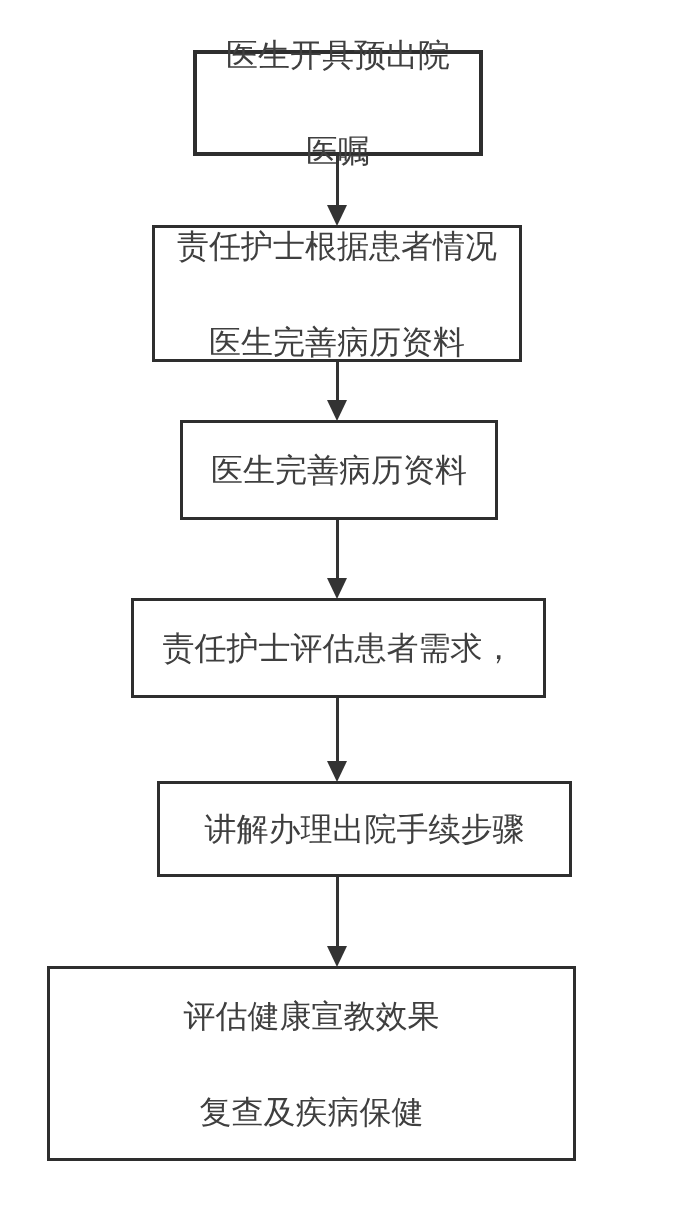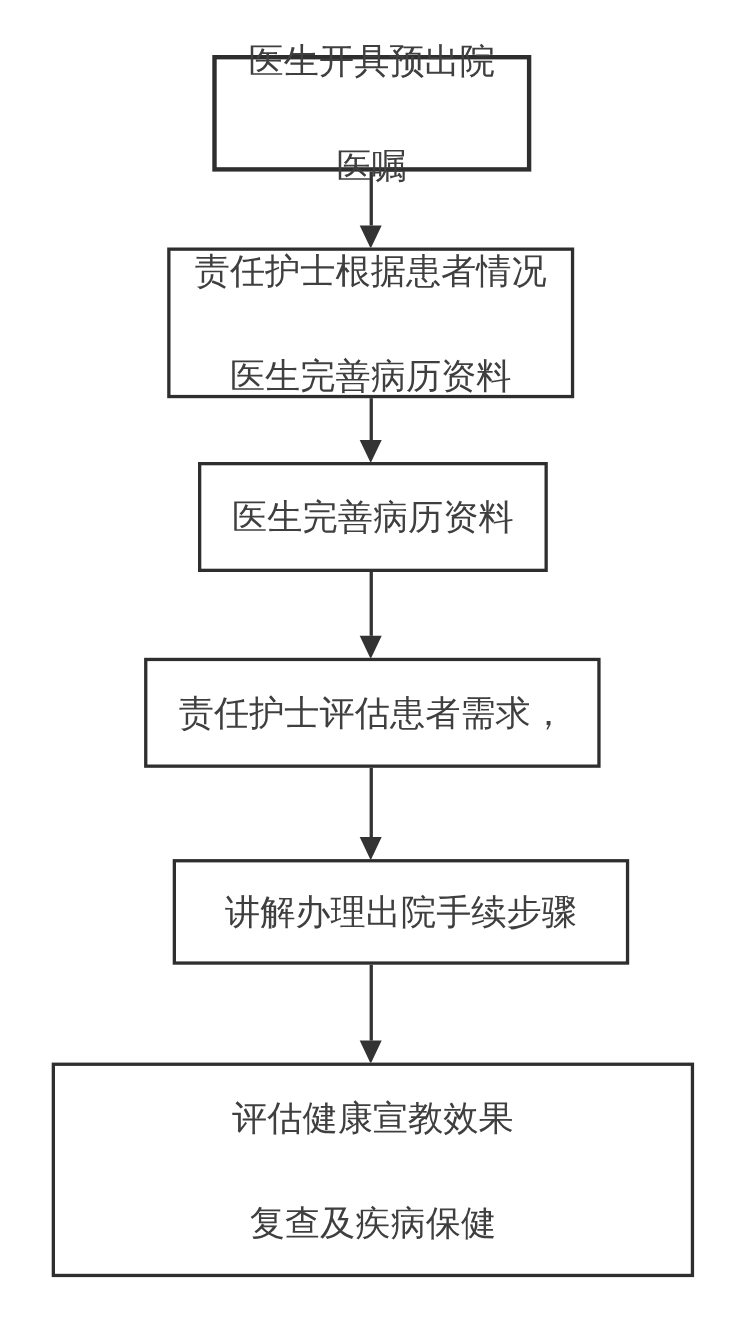"评估健康宣教效果" .node6 { width: 584px -> 529px }
